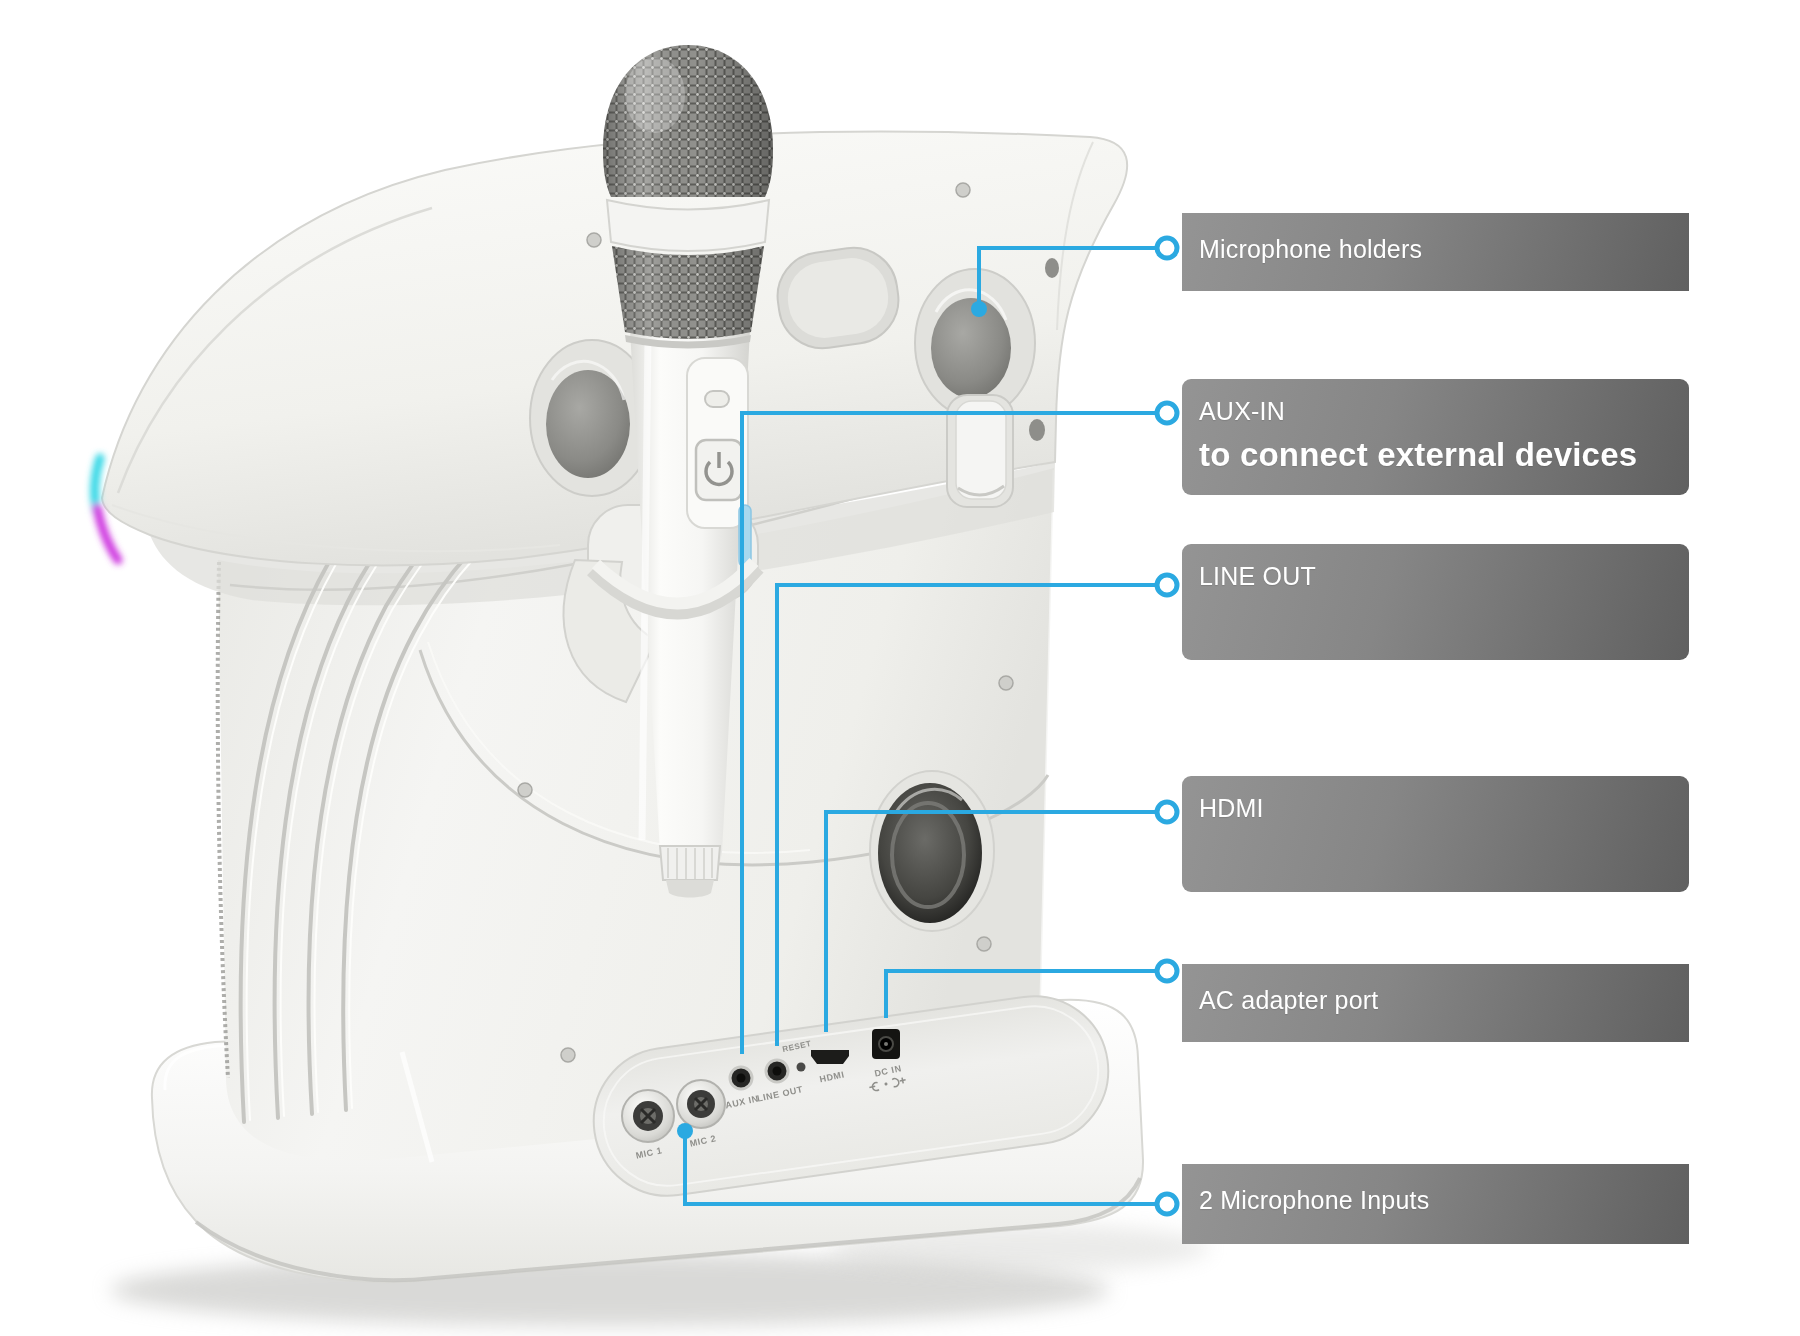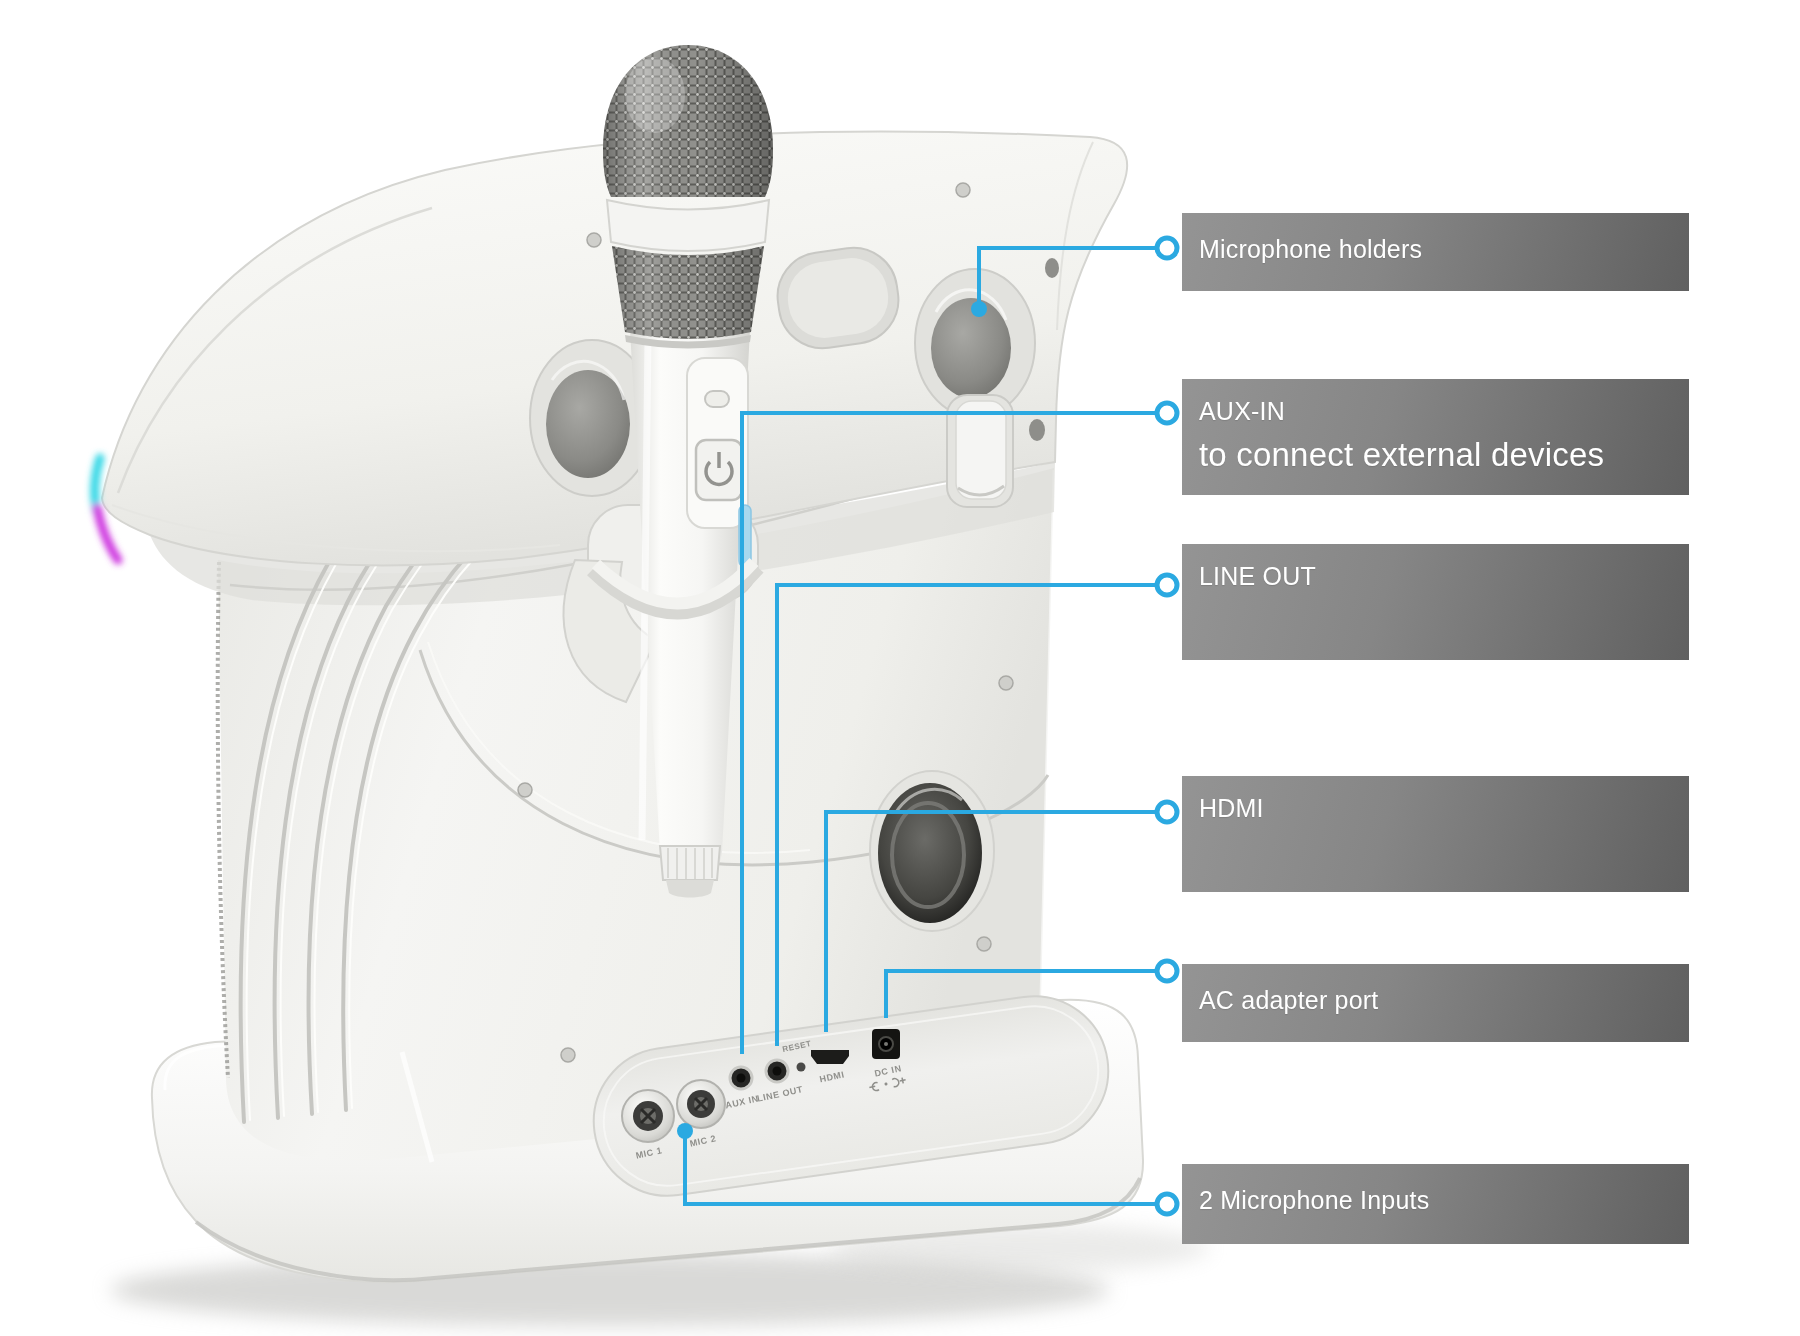"AUX-IN" .callout.double { border-radius: none -> 9px }
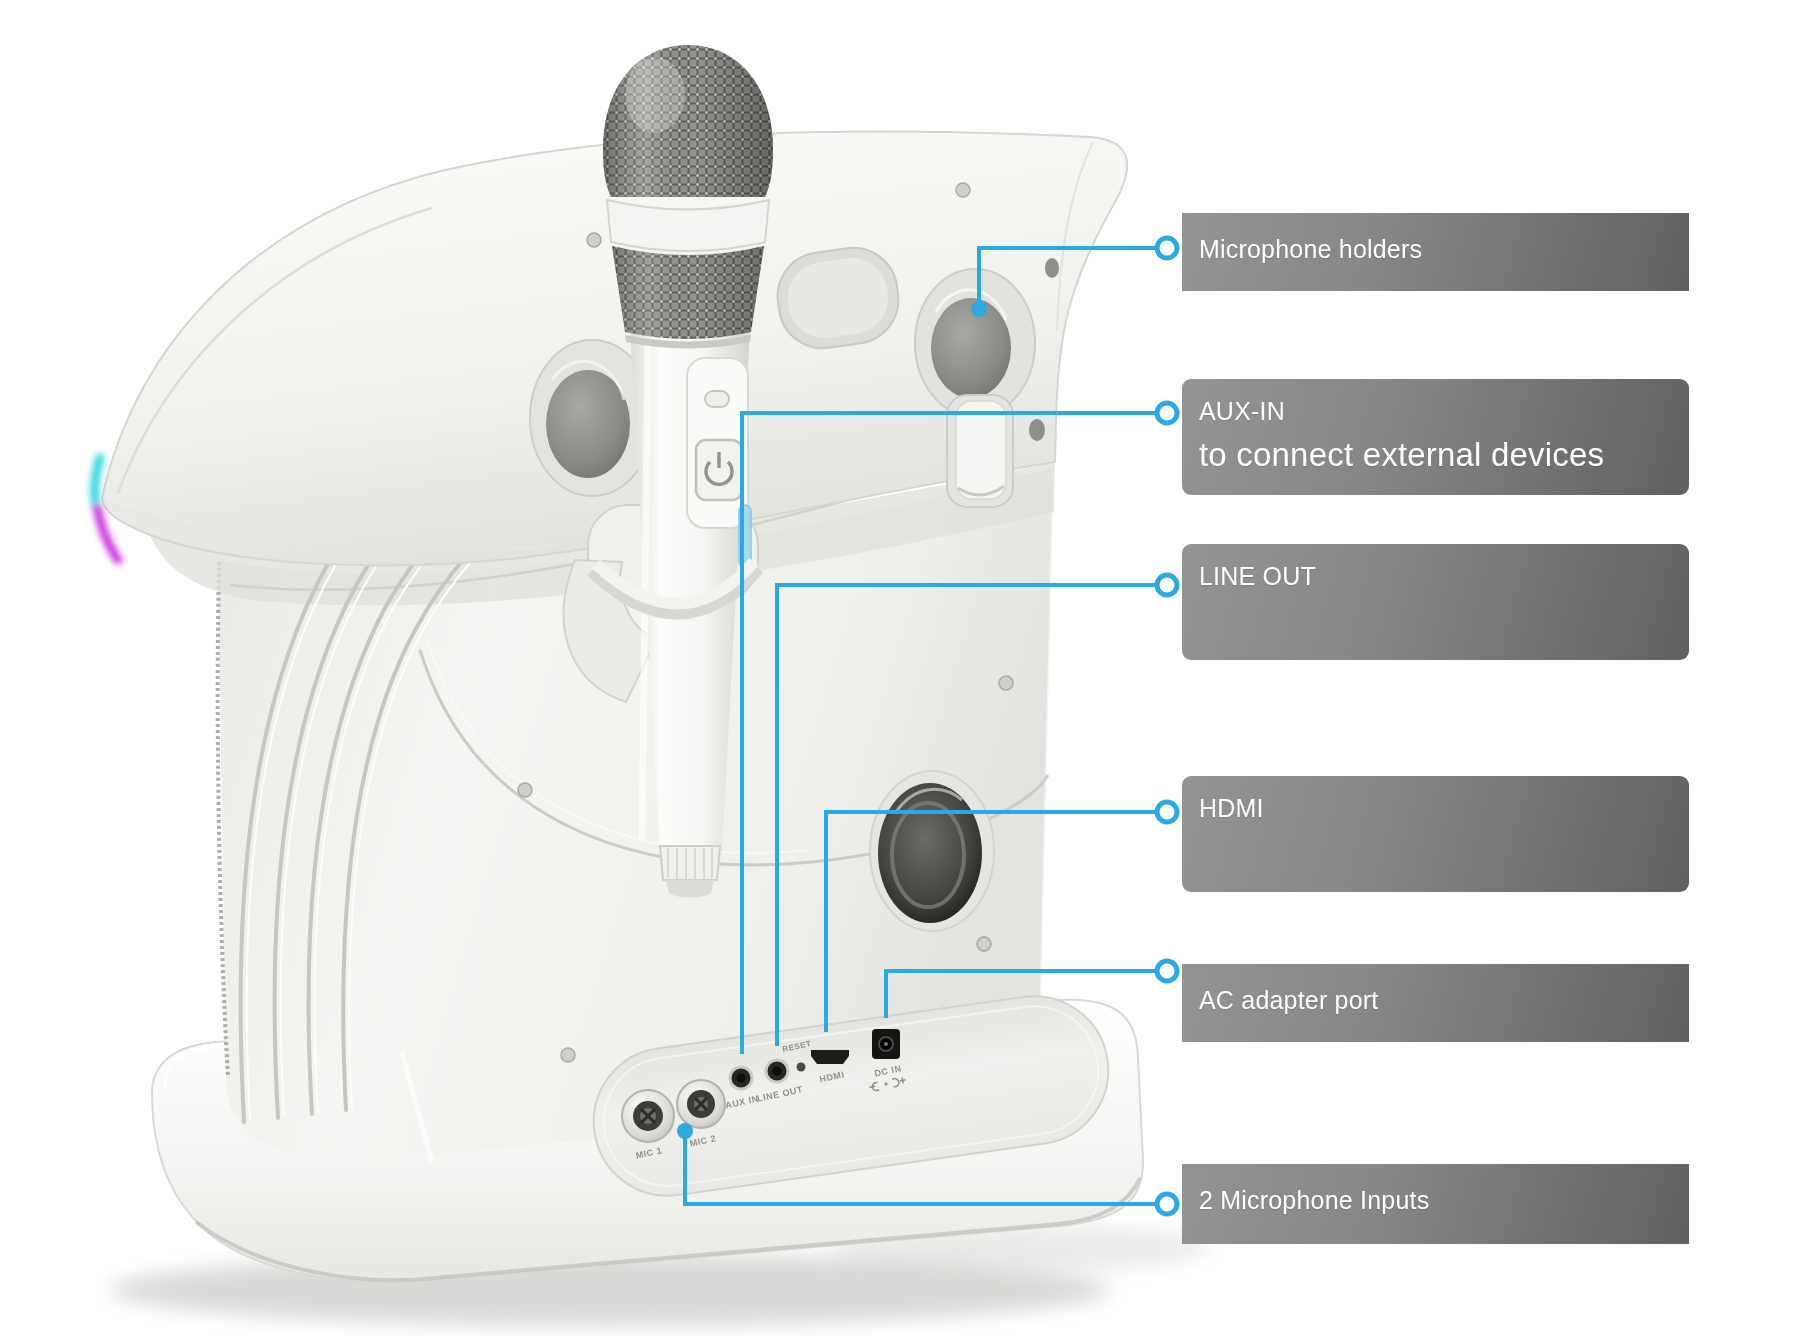"to connect external devices" .callout .desc { font-weight: 400 -> 700 }
